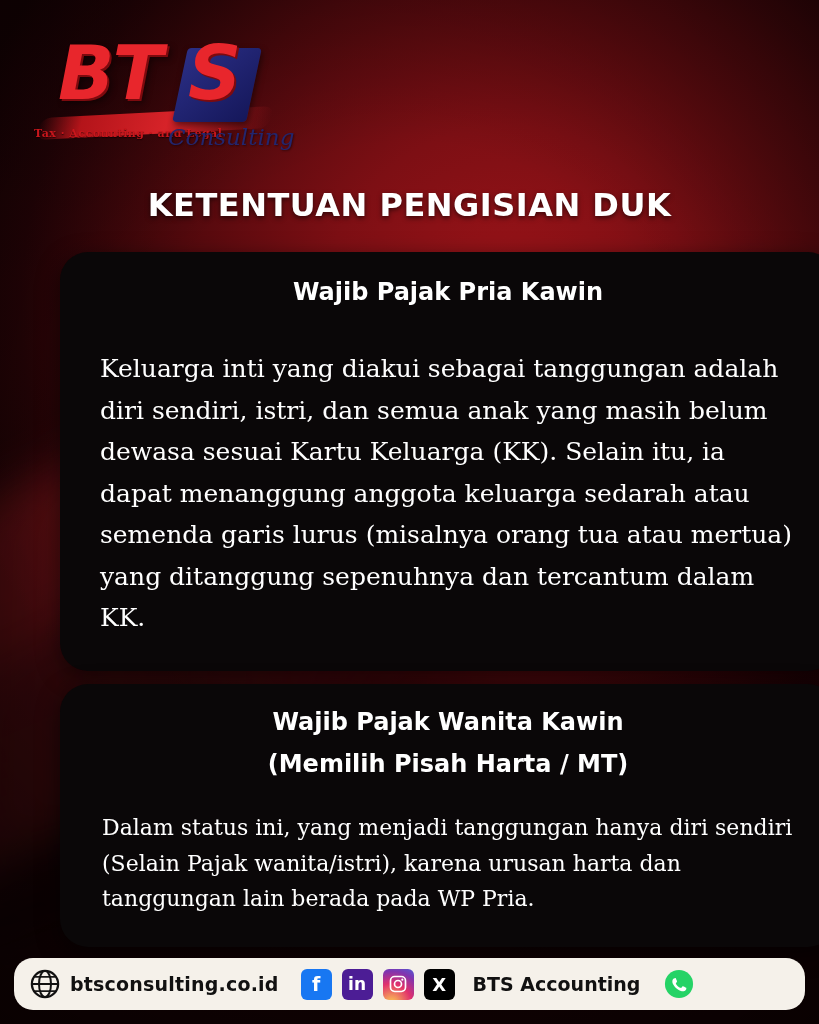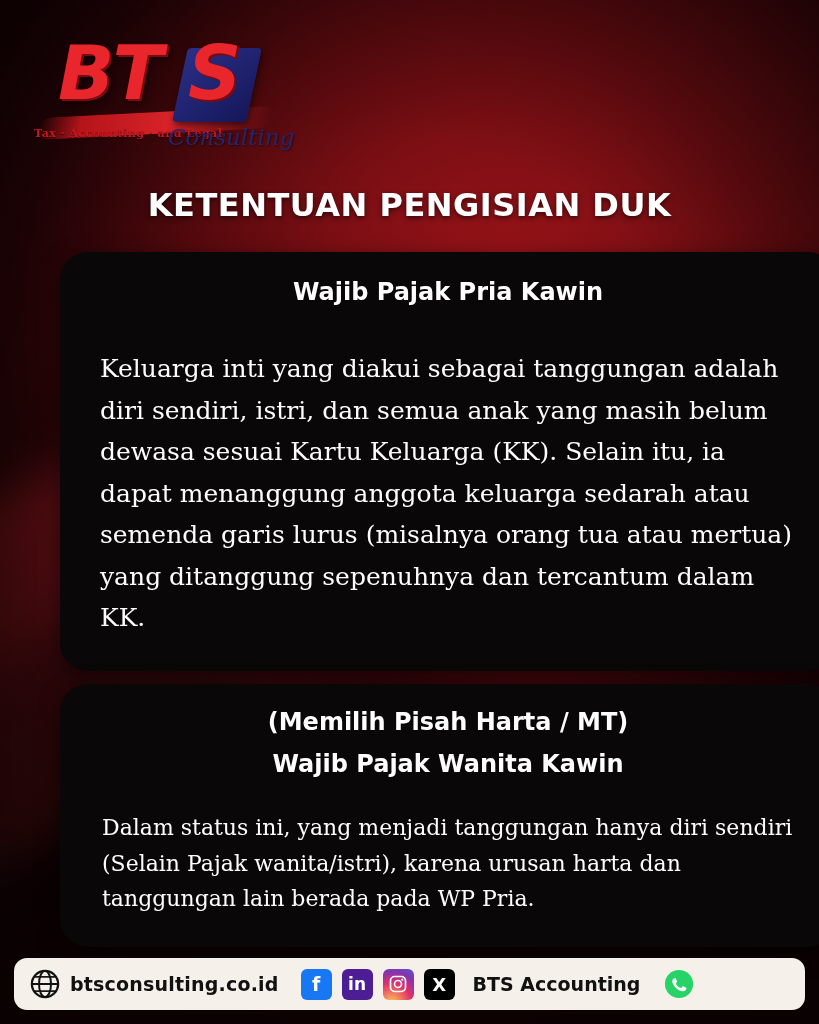"(Memilih Pisah Harta / MT)" div.card-heading { order: before "Wajib Pajak Wanita Kawin" -> after "Wajib Pajak Wanita Kawin" }
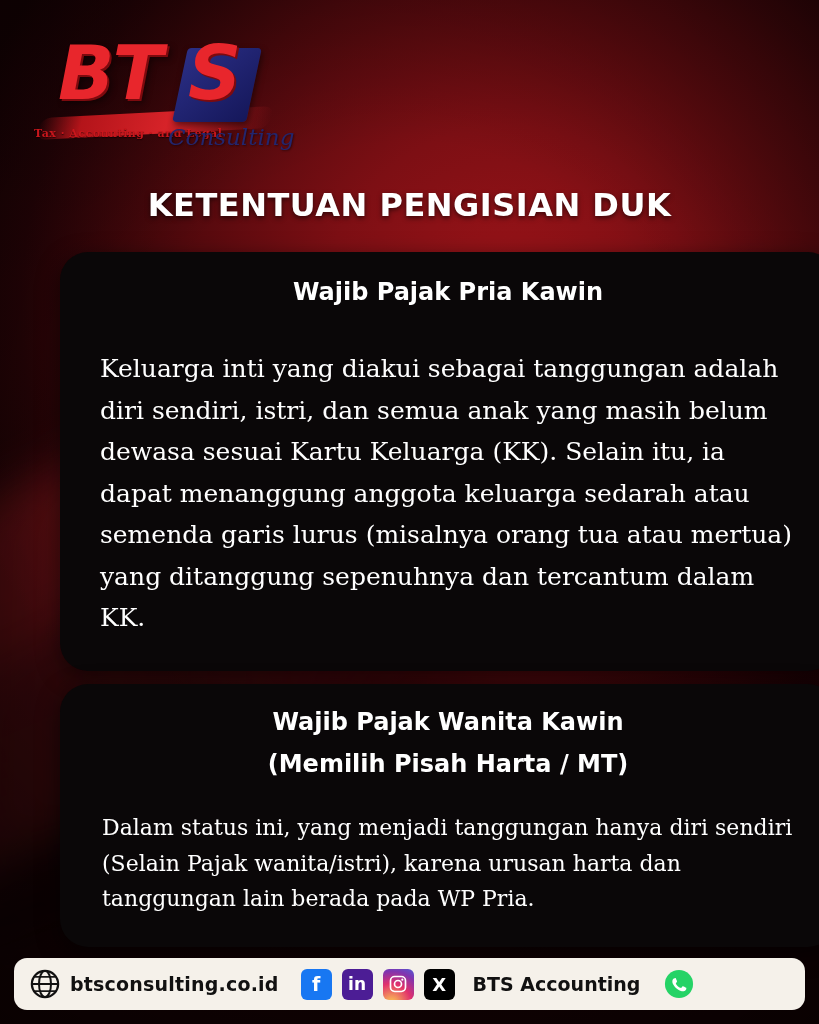"btsconsulting.co.id" .footer { border-radius: 13px -> 19px }
